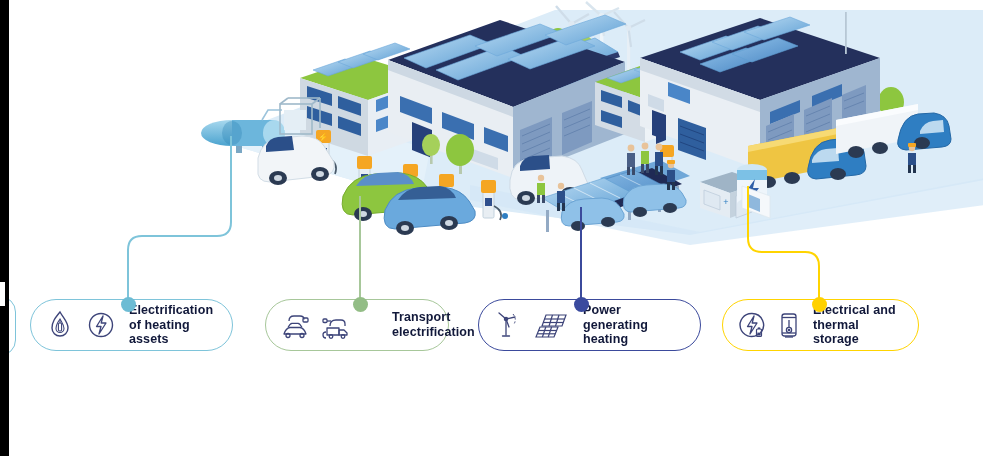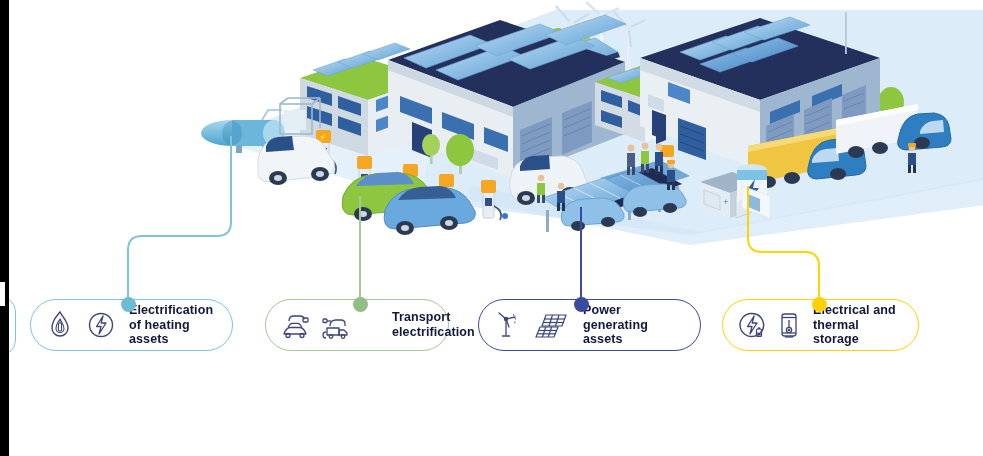"Power" div.label { text: assets -> heating }
